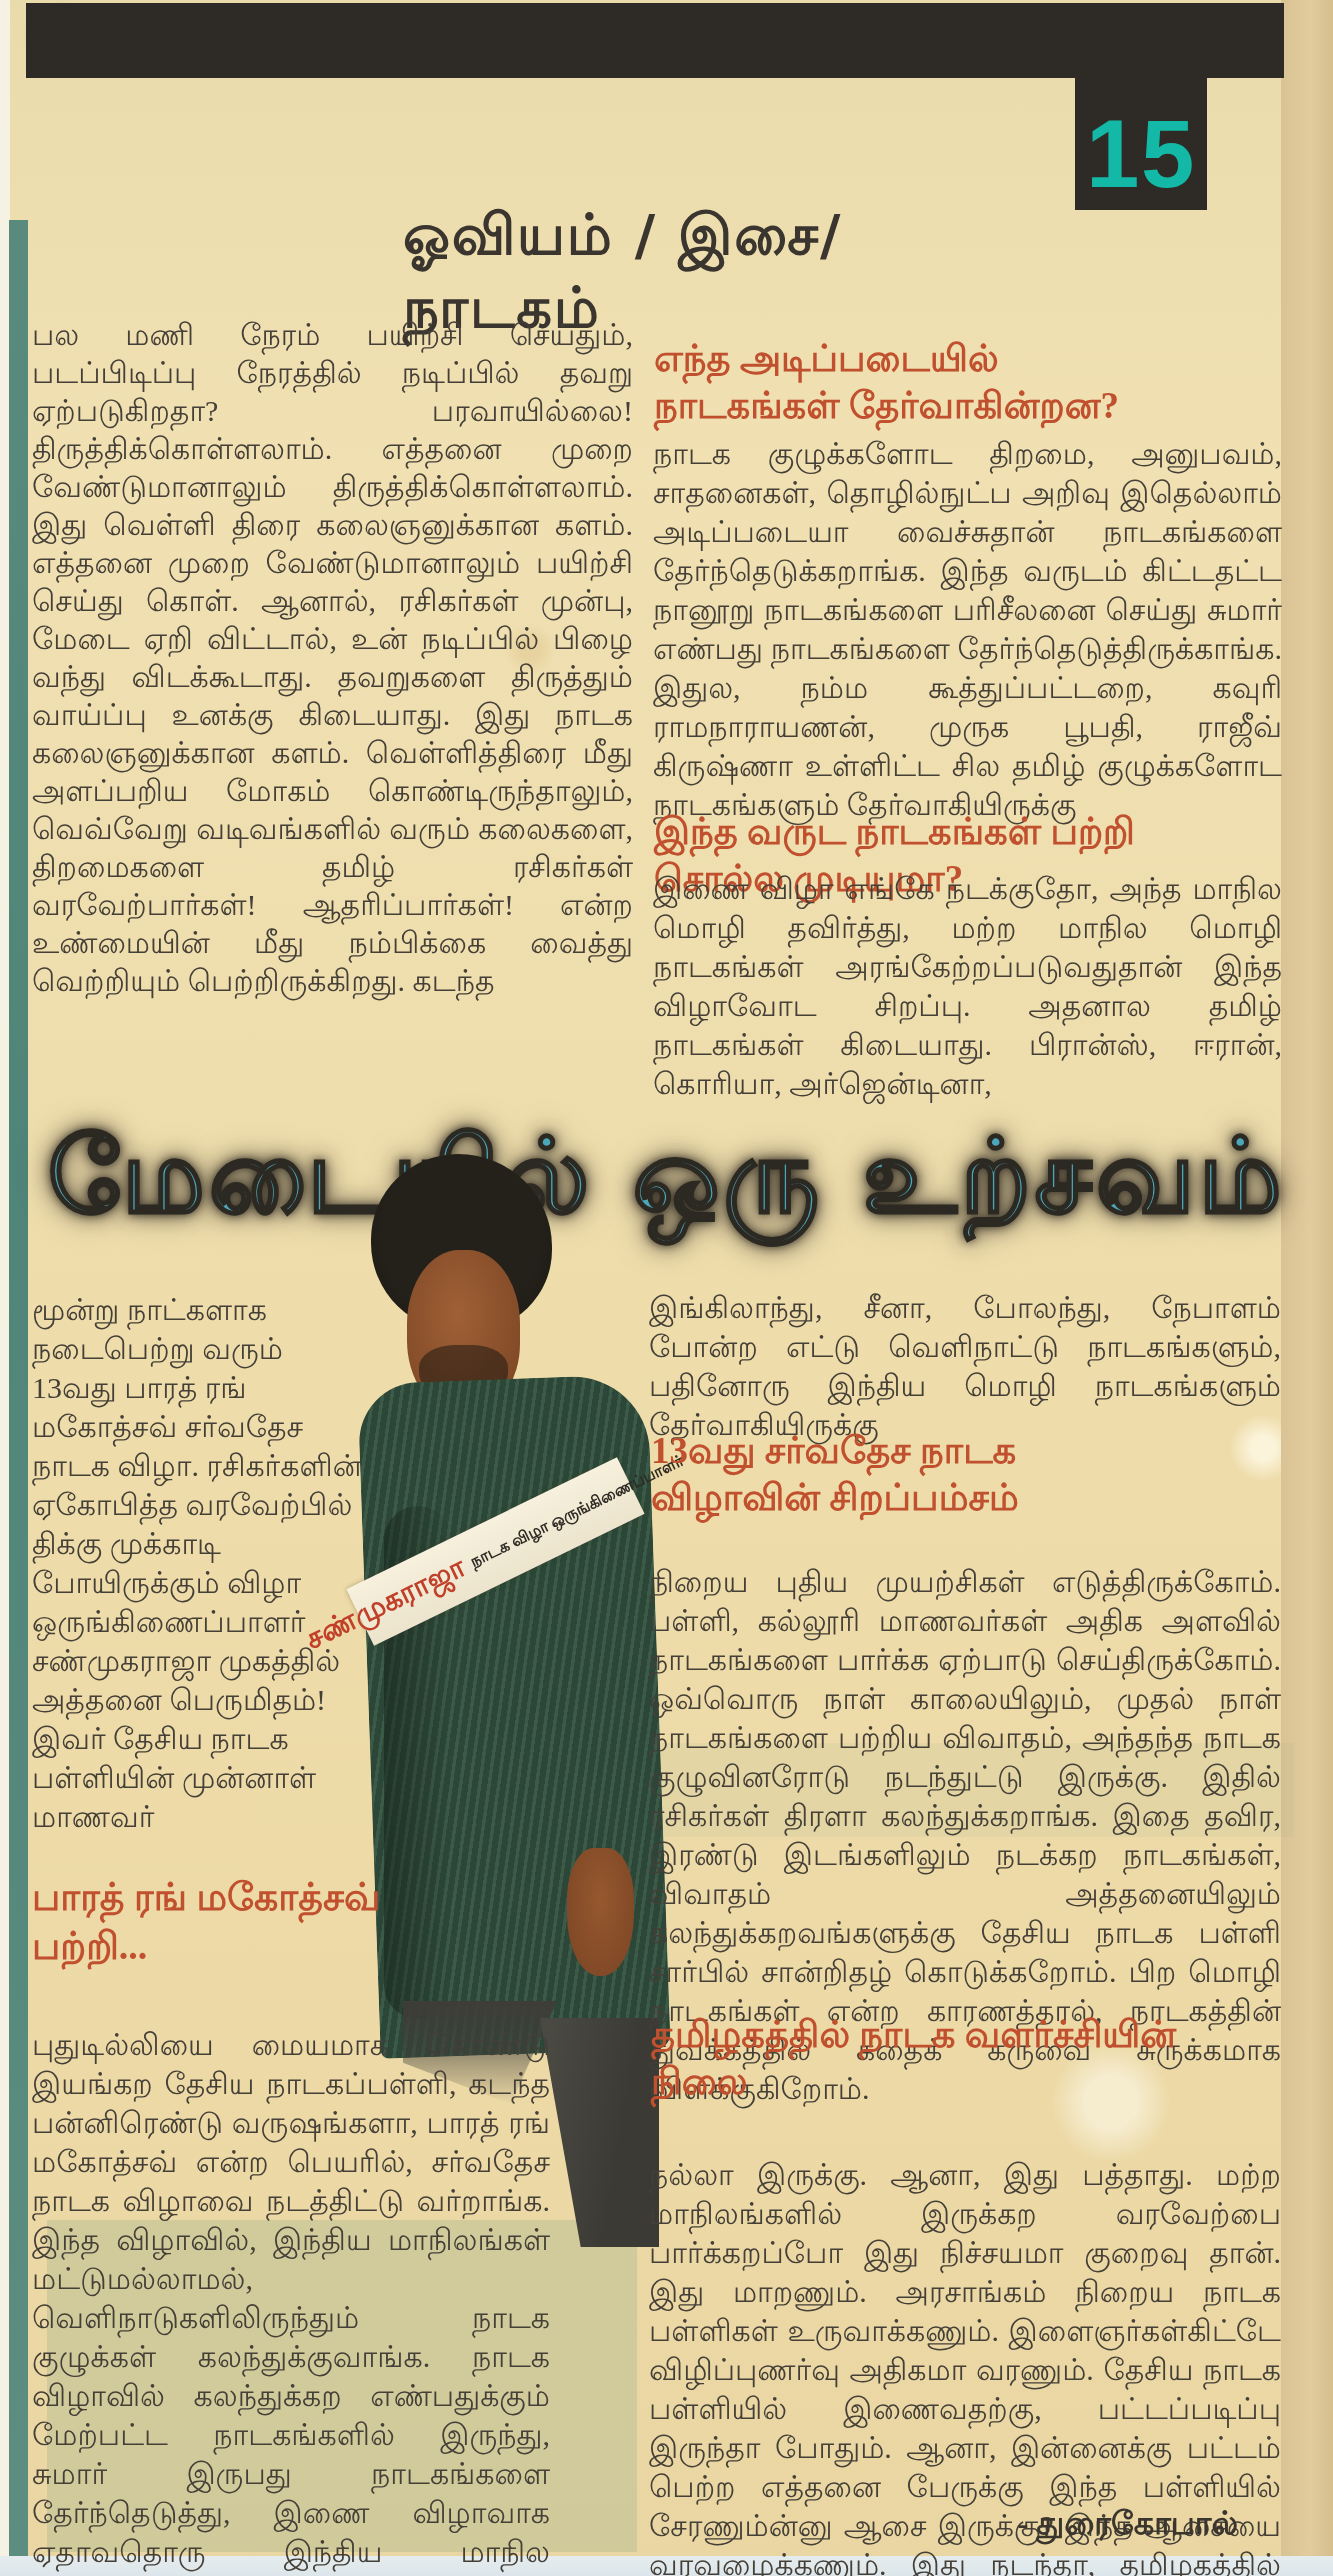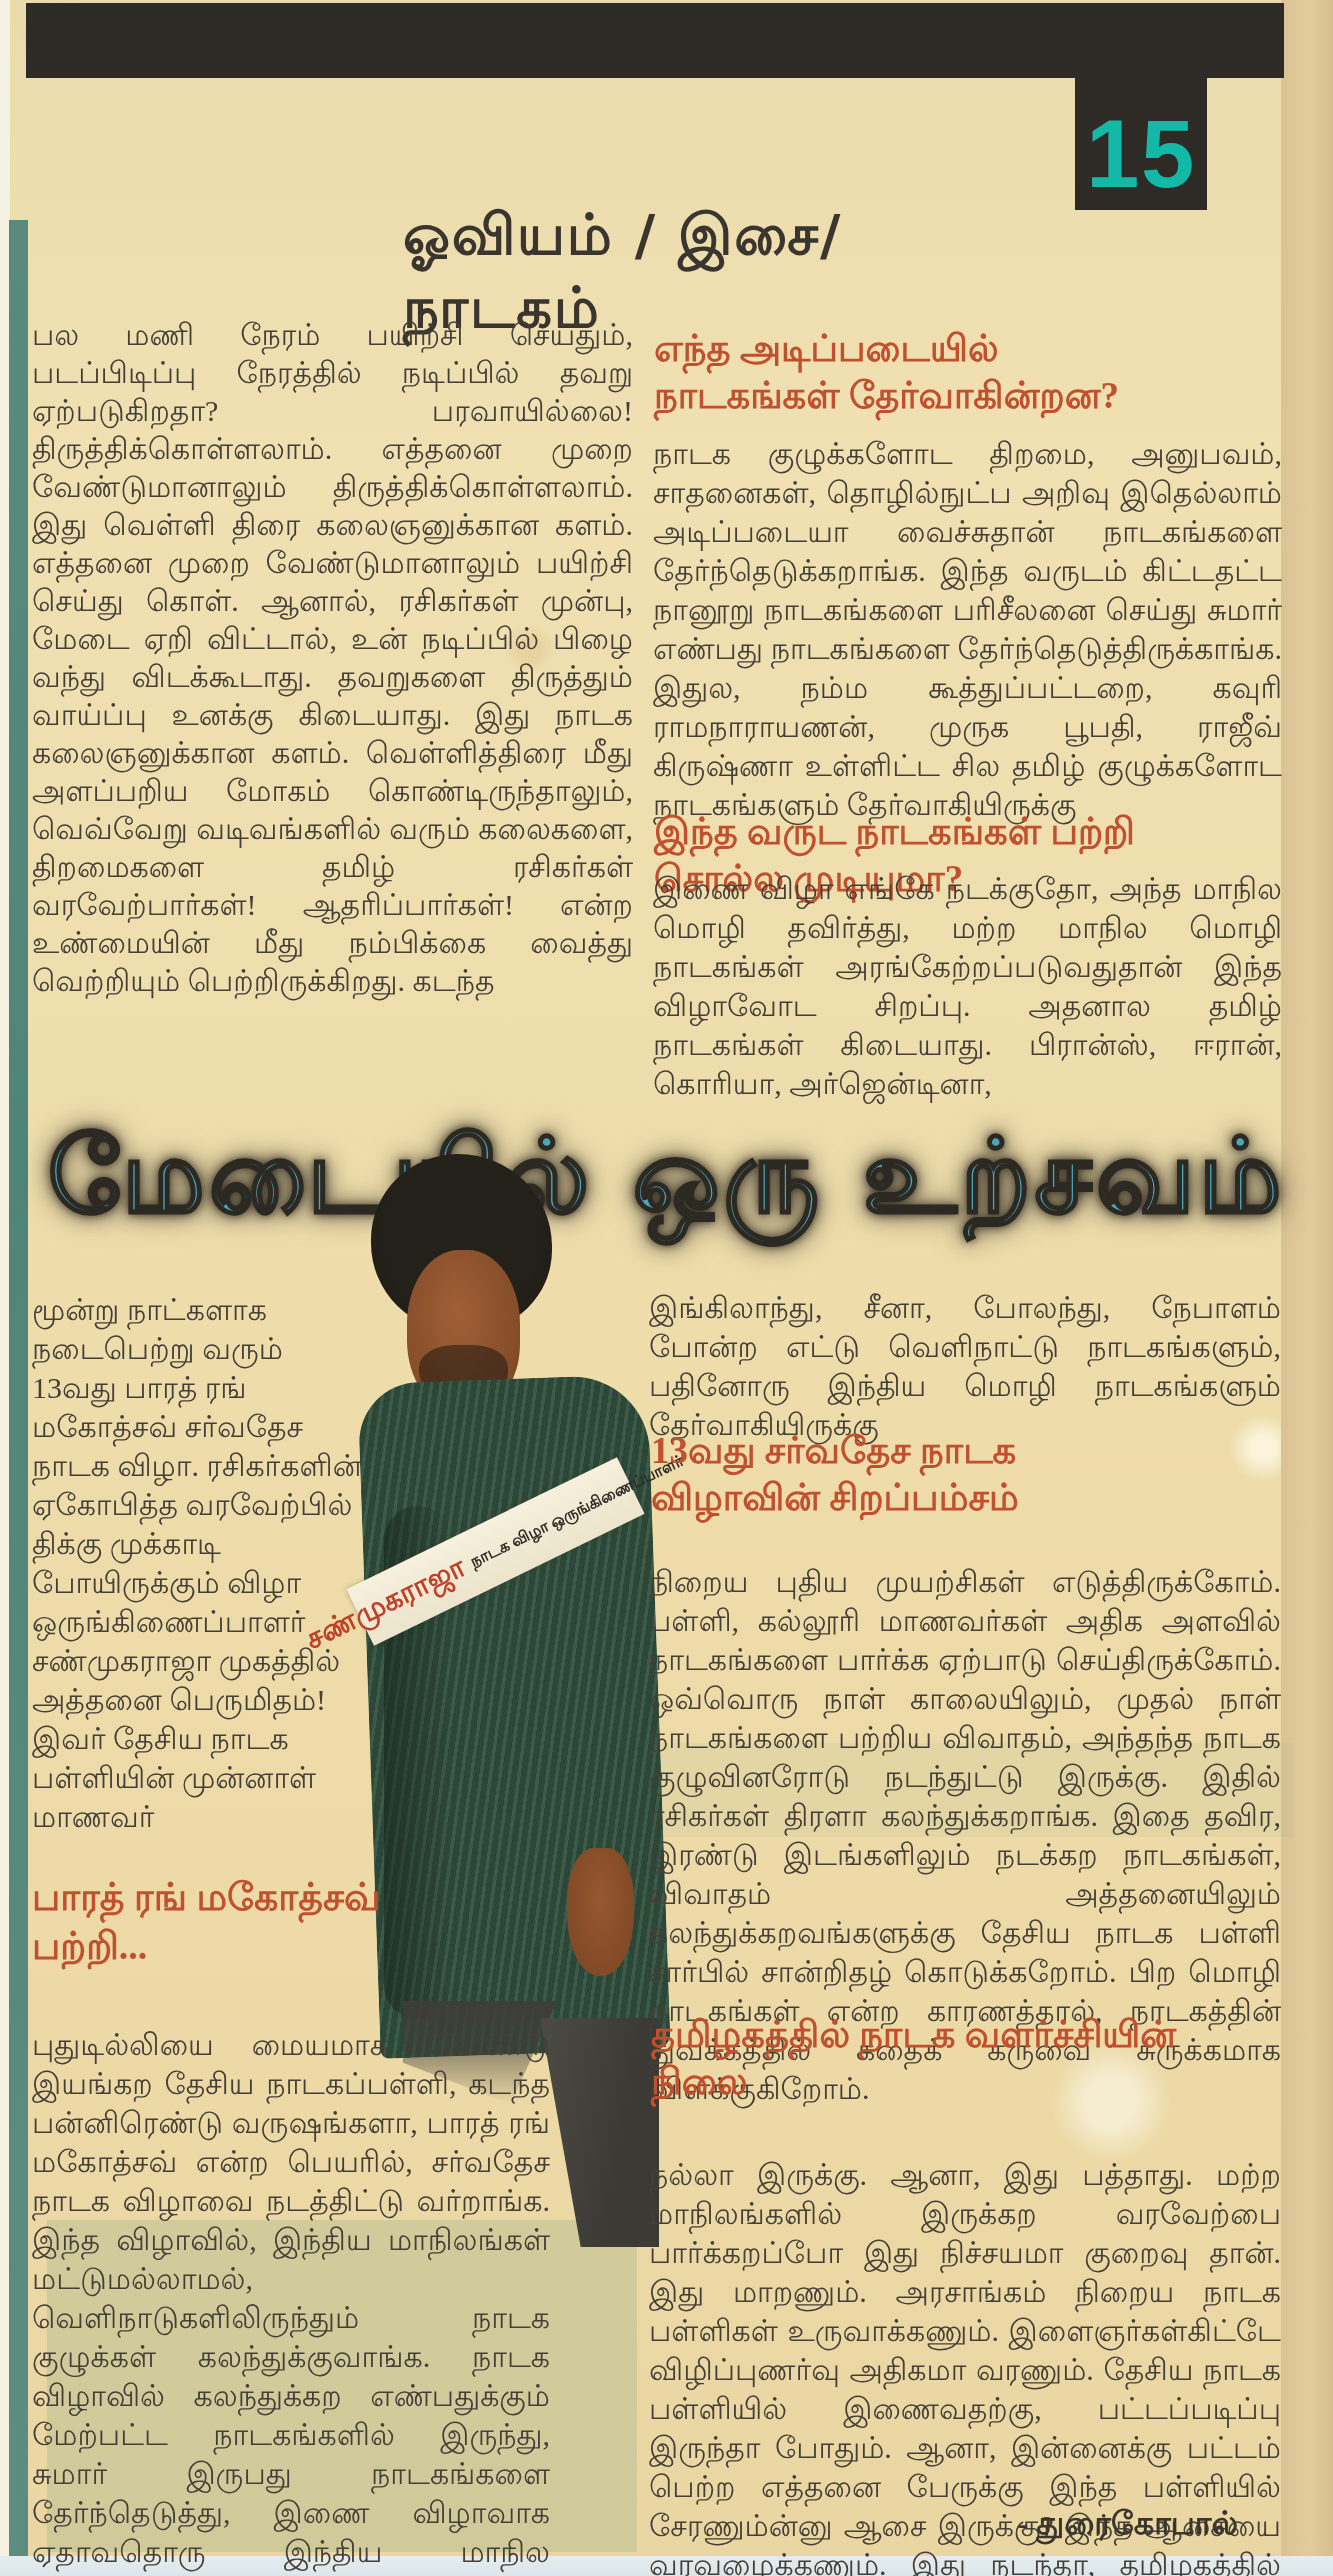"எந்த அடிப்படையில் நாடகங்கள்" .q1h { top: 325px -> 335px }
